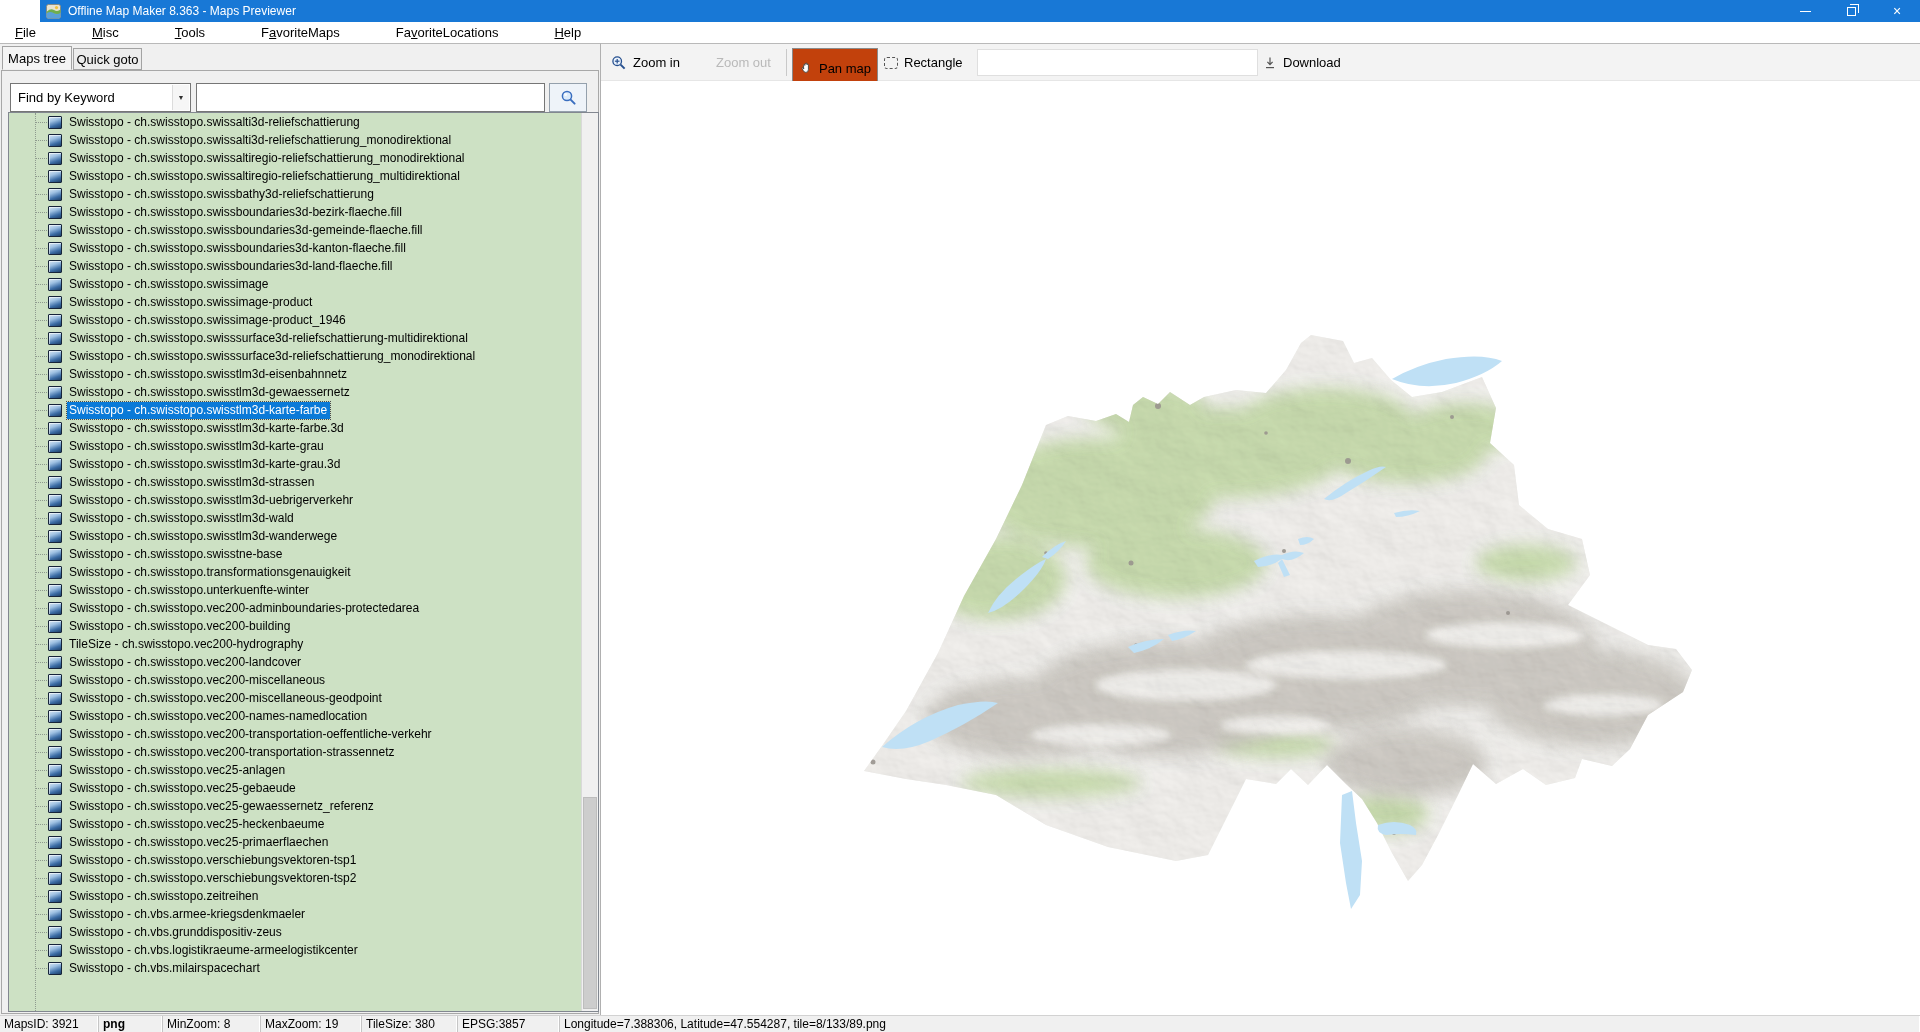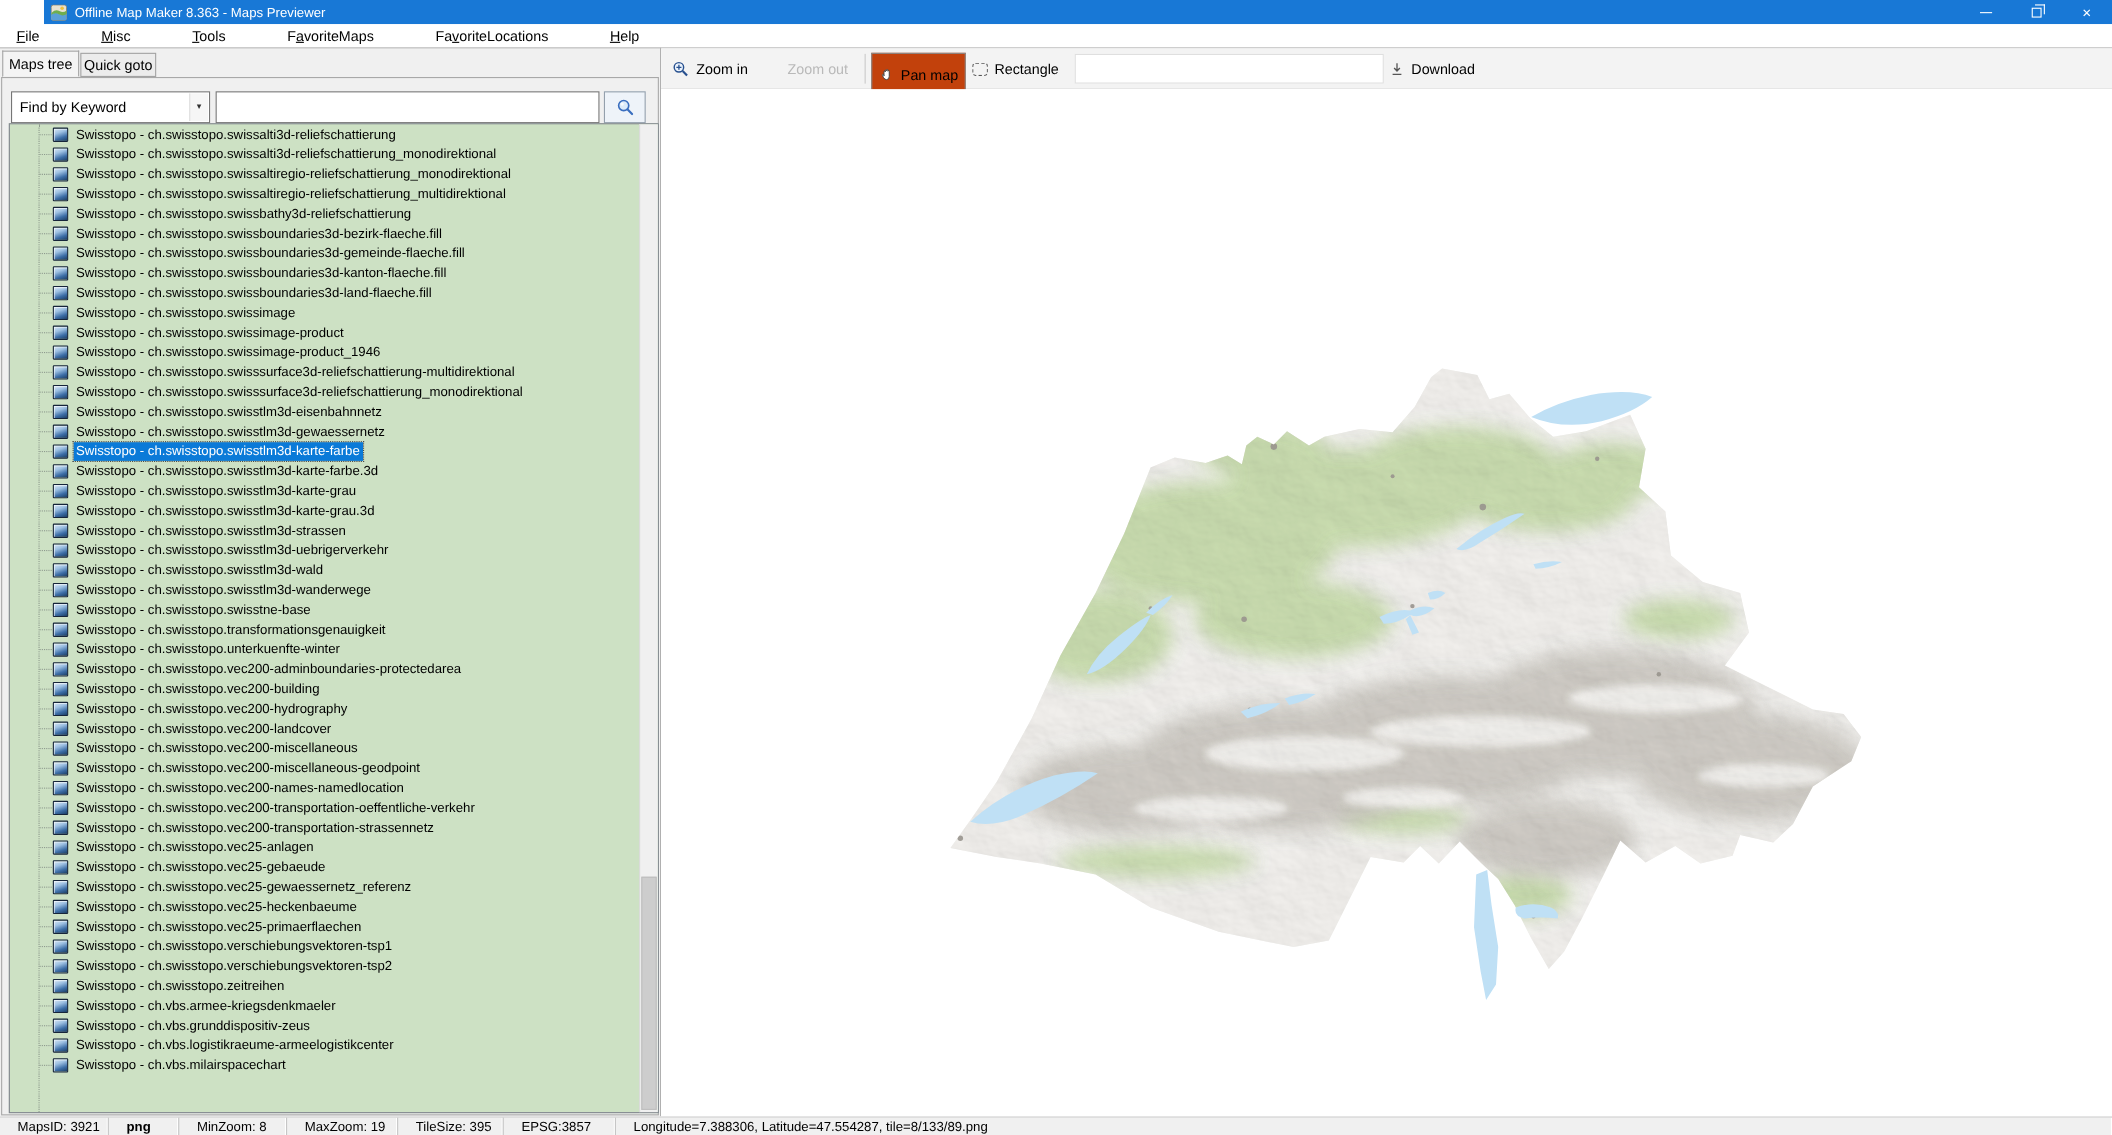"Swisstopo - ch.swisstopo.vec200-hydrography" span.row-label { text: Swisstopo -> TileSize }
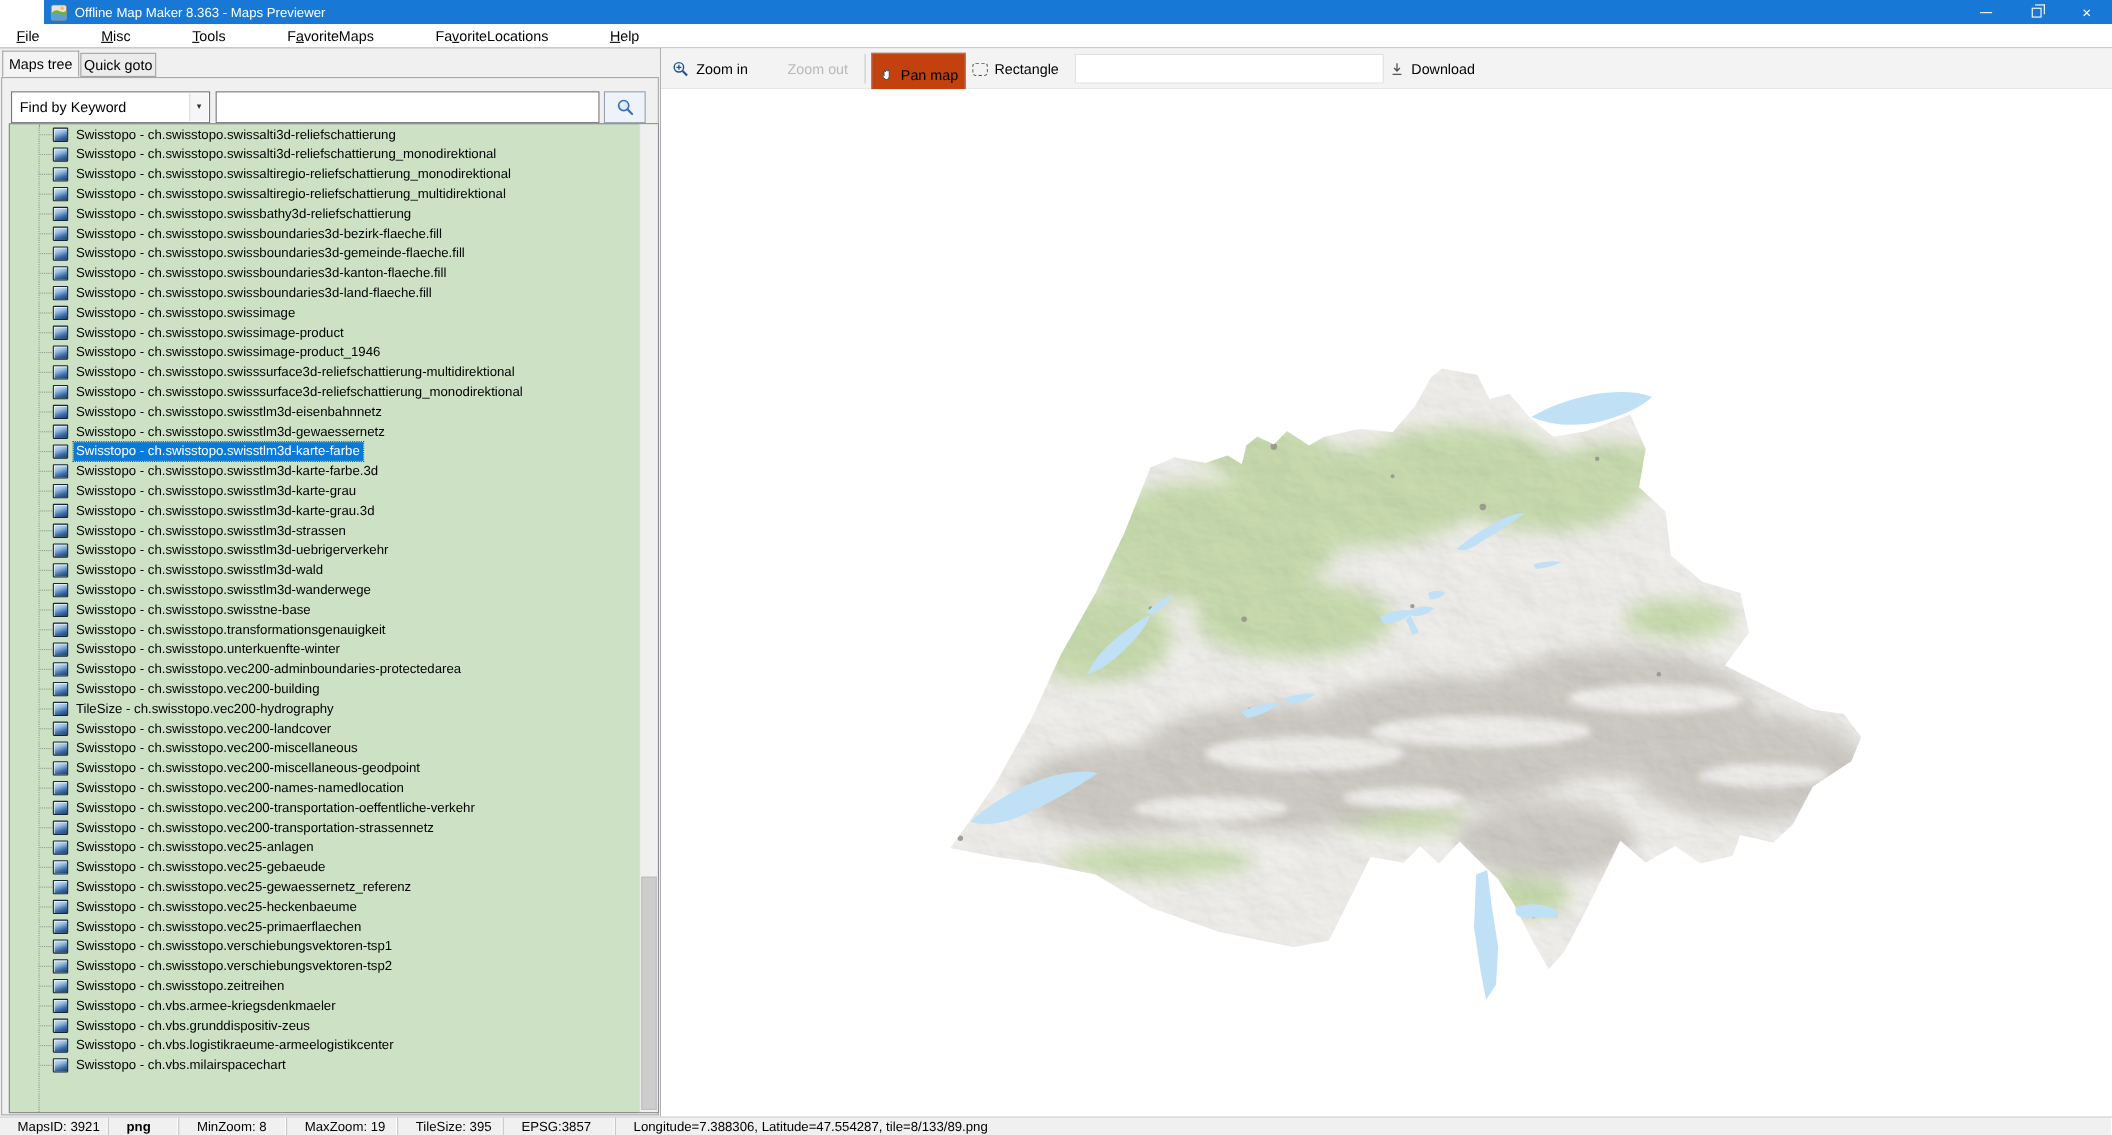"MapsID: 3921" .cell { padding-left: 16px -> 4px }
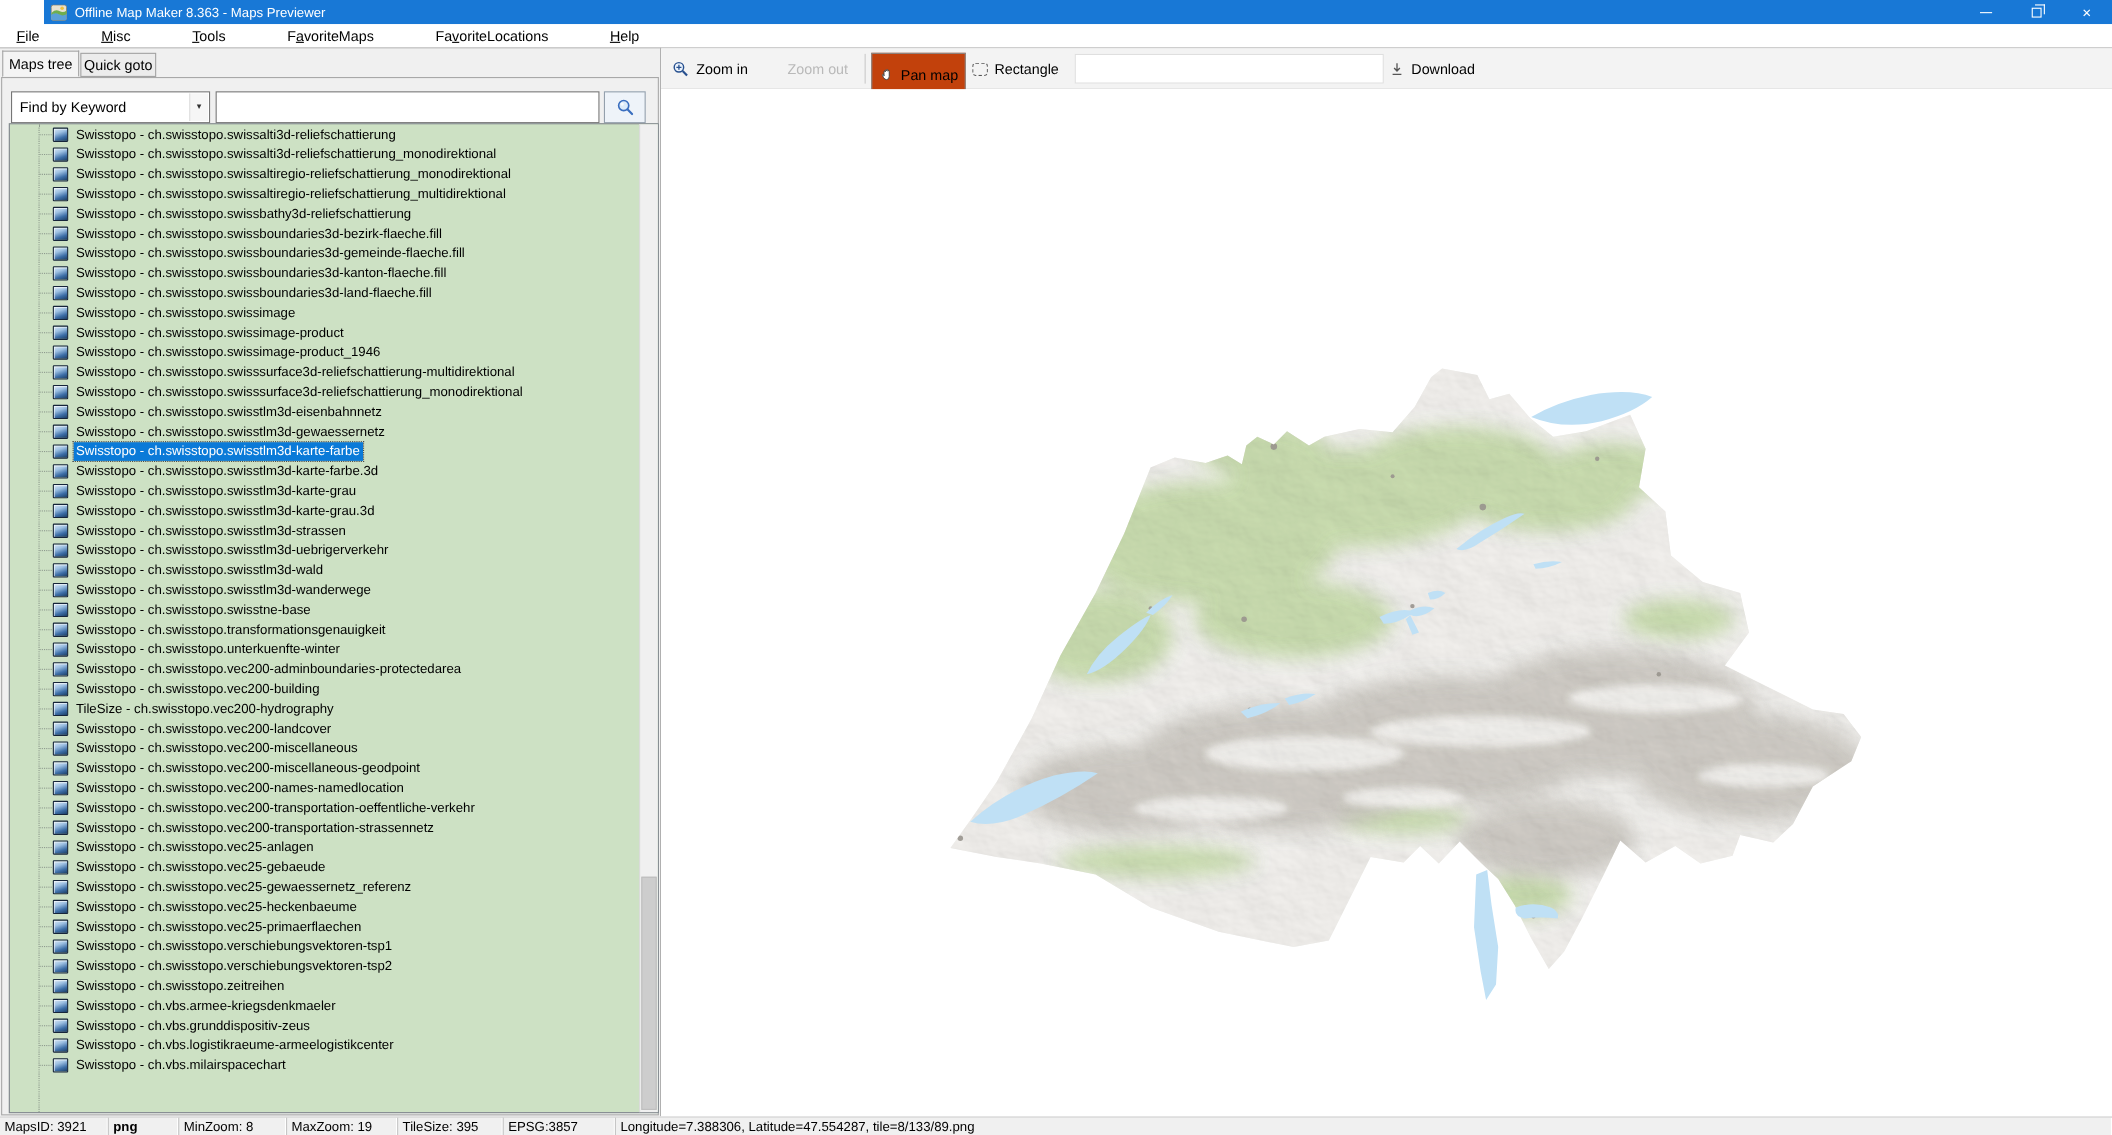"TileSize: 395" div.cell { text: 395 -> 380 }
